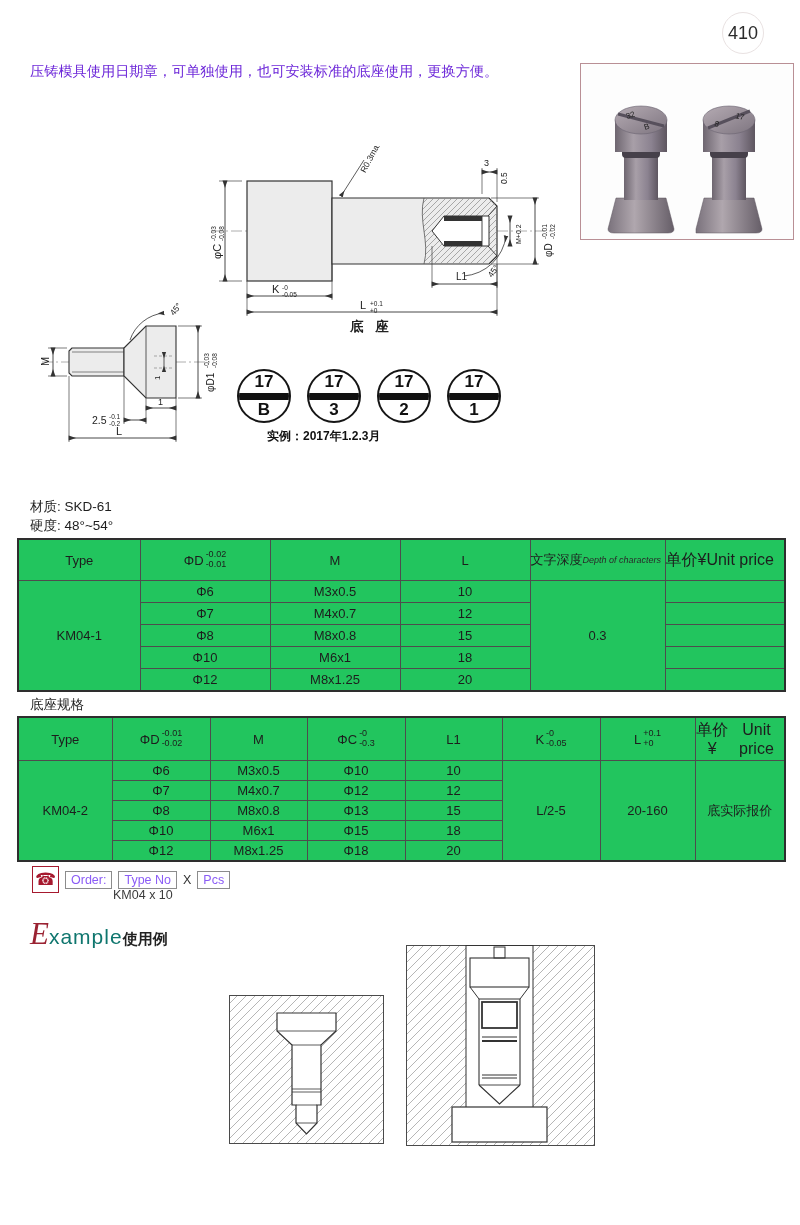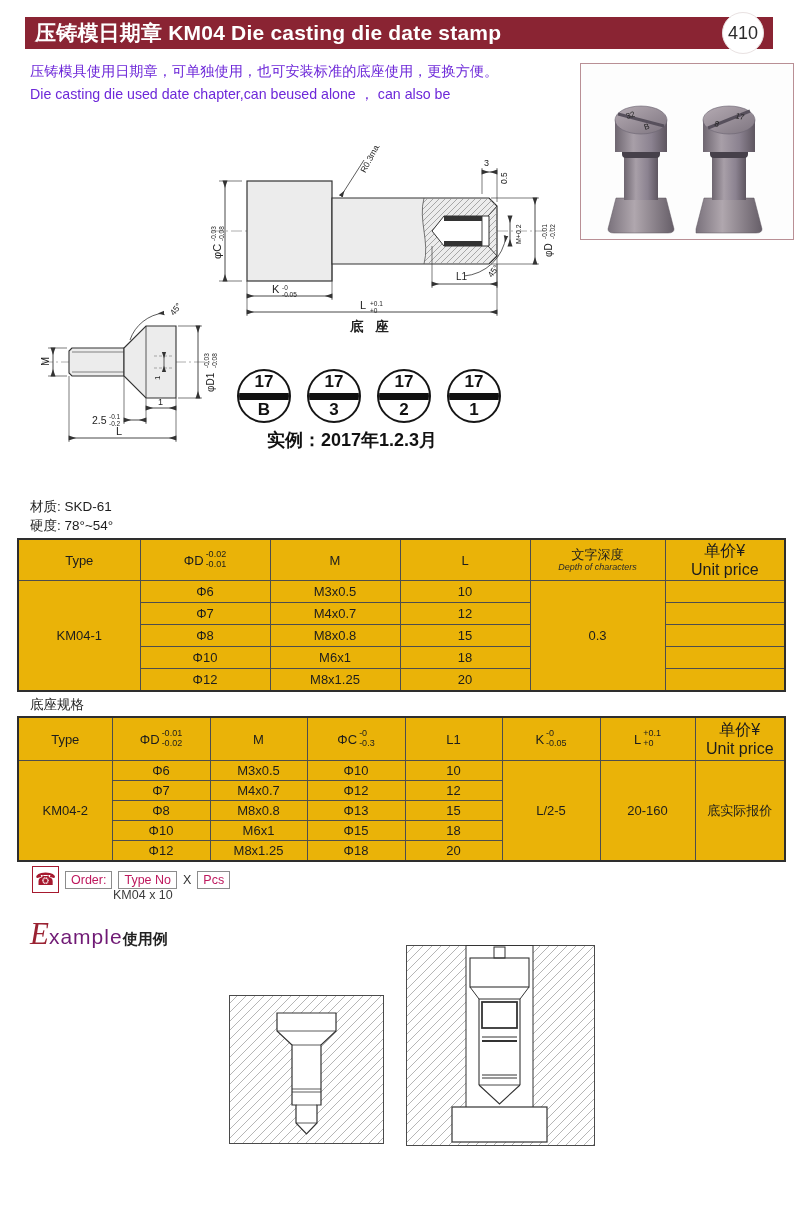"压铸模日期章 KM04 Die casting die" header.titlebar { html: <header> <h1>压铸模日期章 KM04 Die casting die date stamp</h1> </header> -> none }
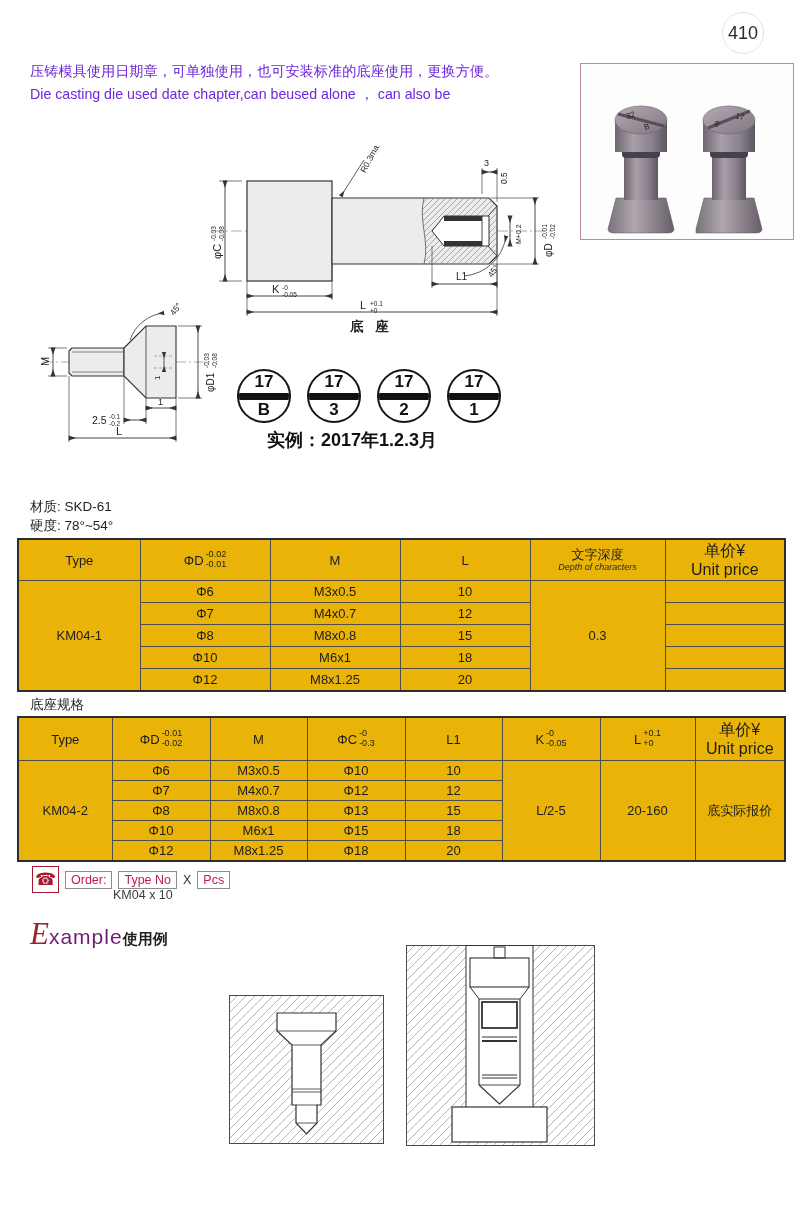"Die casting die used date" div { html: <div>Die casting die used date chapter,can beused alone ， can also be</div> -> none }
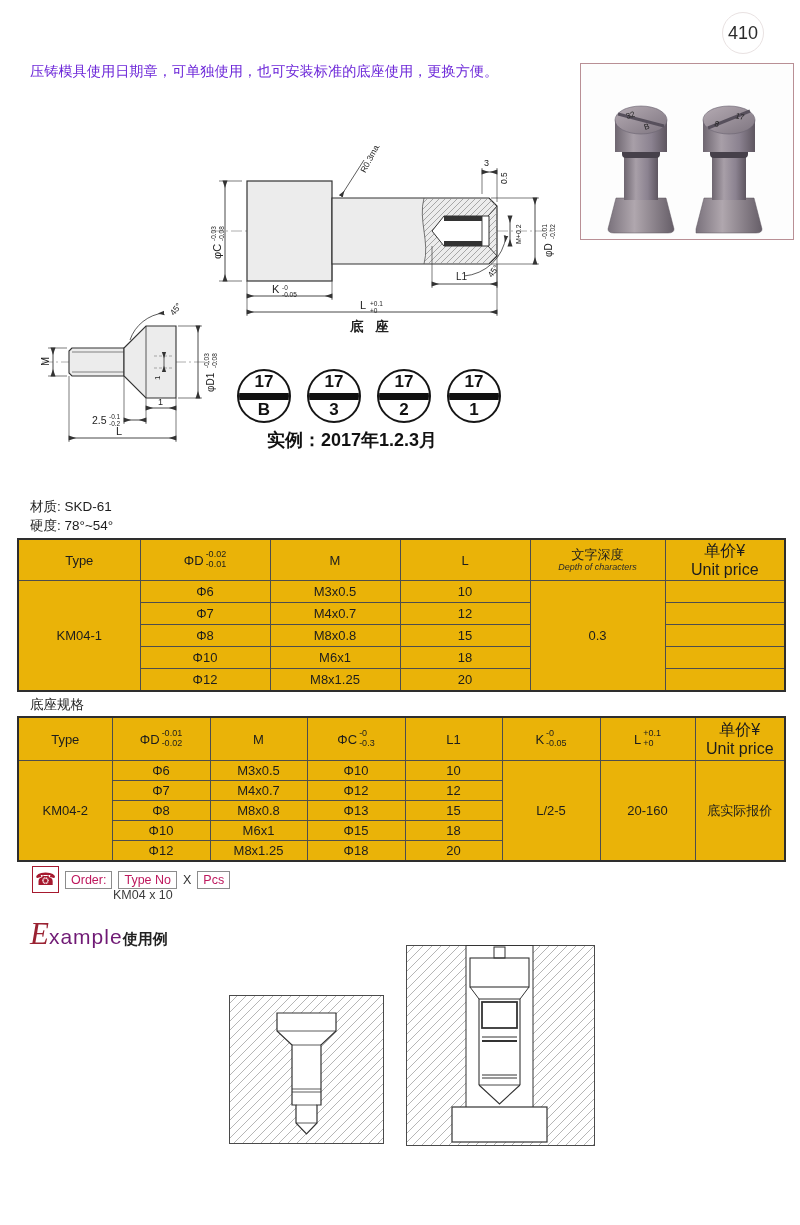"实例：2017年1.2.3月" .circles-caption { font-size: 18px -> 12px }
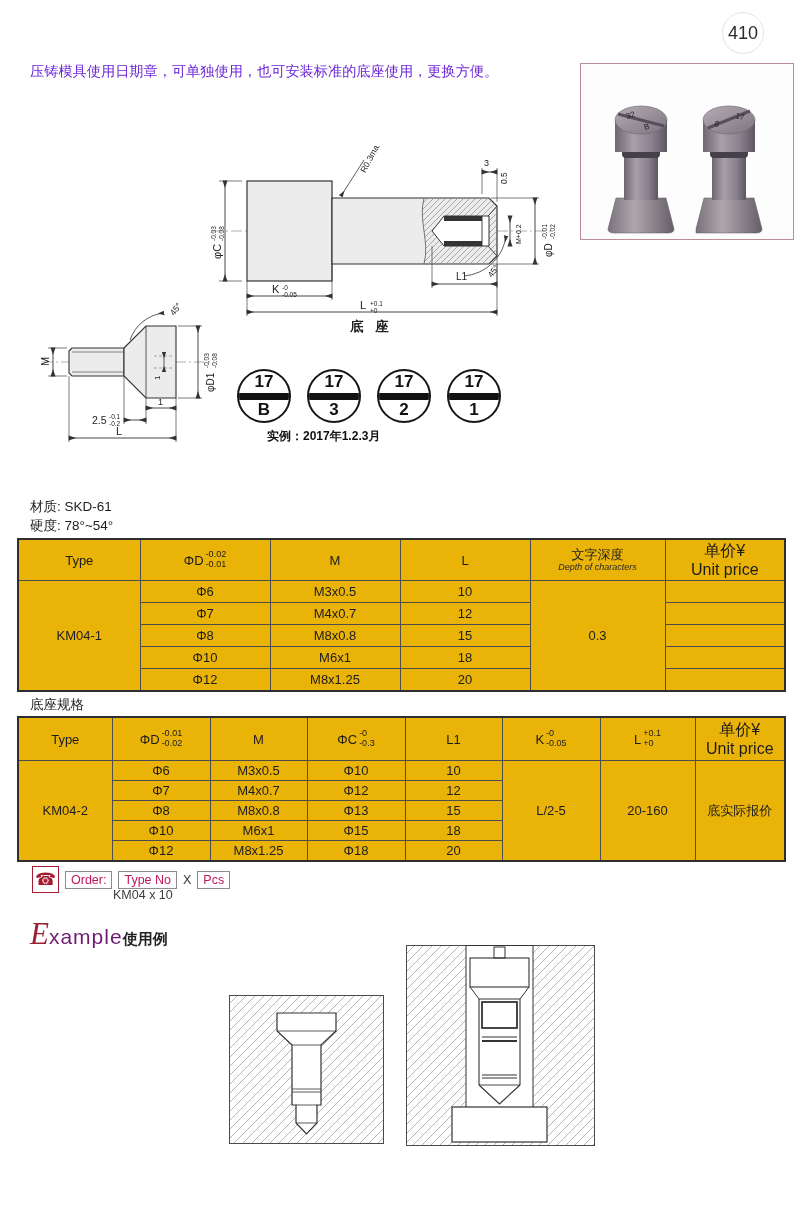"硬度: 78°~54°" div { text: 78 -> 48 }
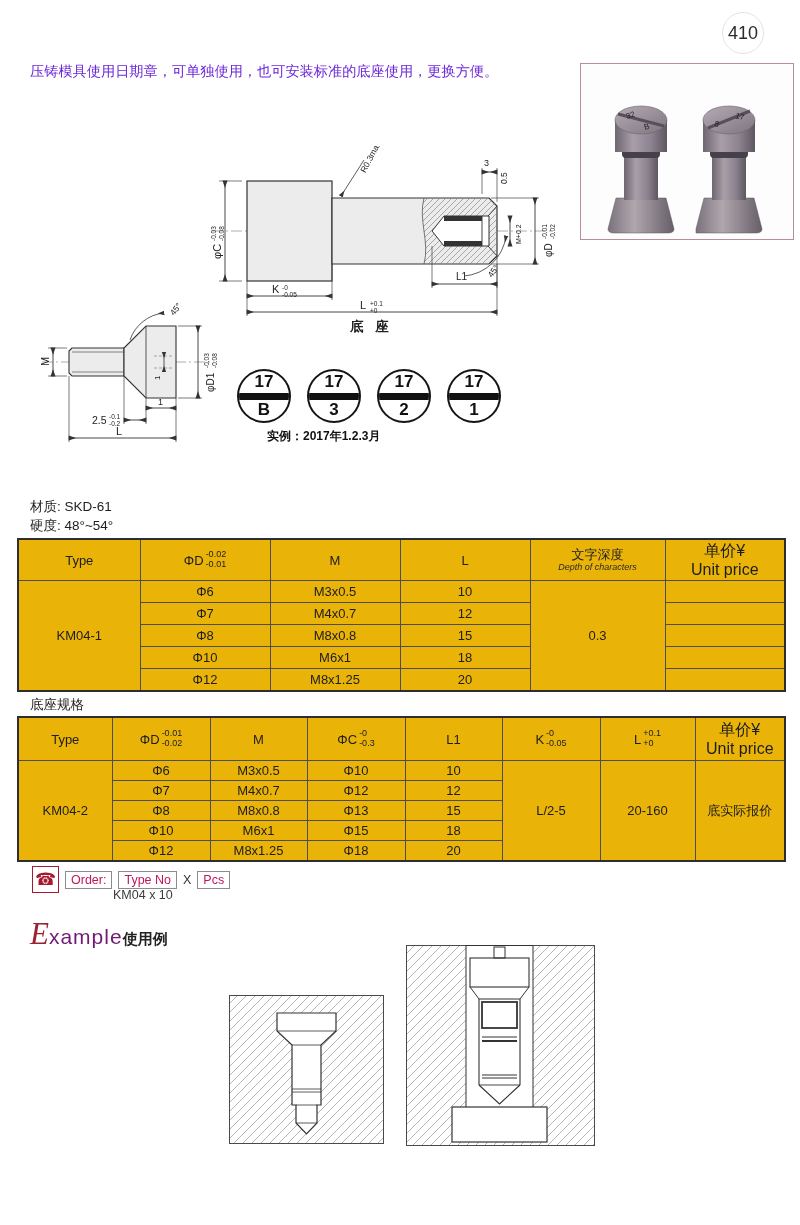"Type" table.spec { background: #eab308 -> #22c55e }
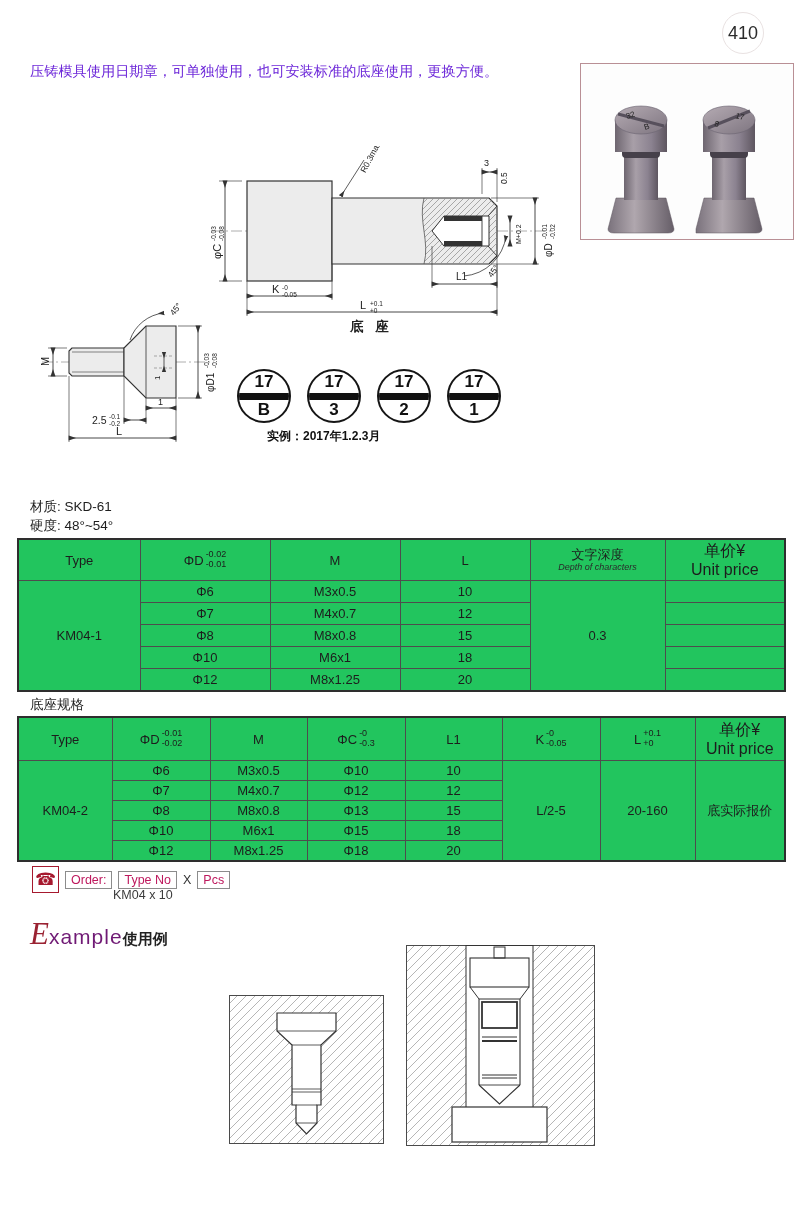"文字深度" .h2l { flex-direction: column -> row }
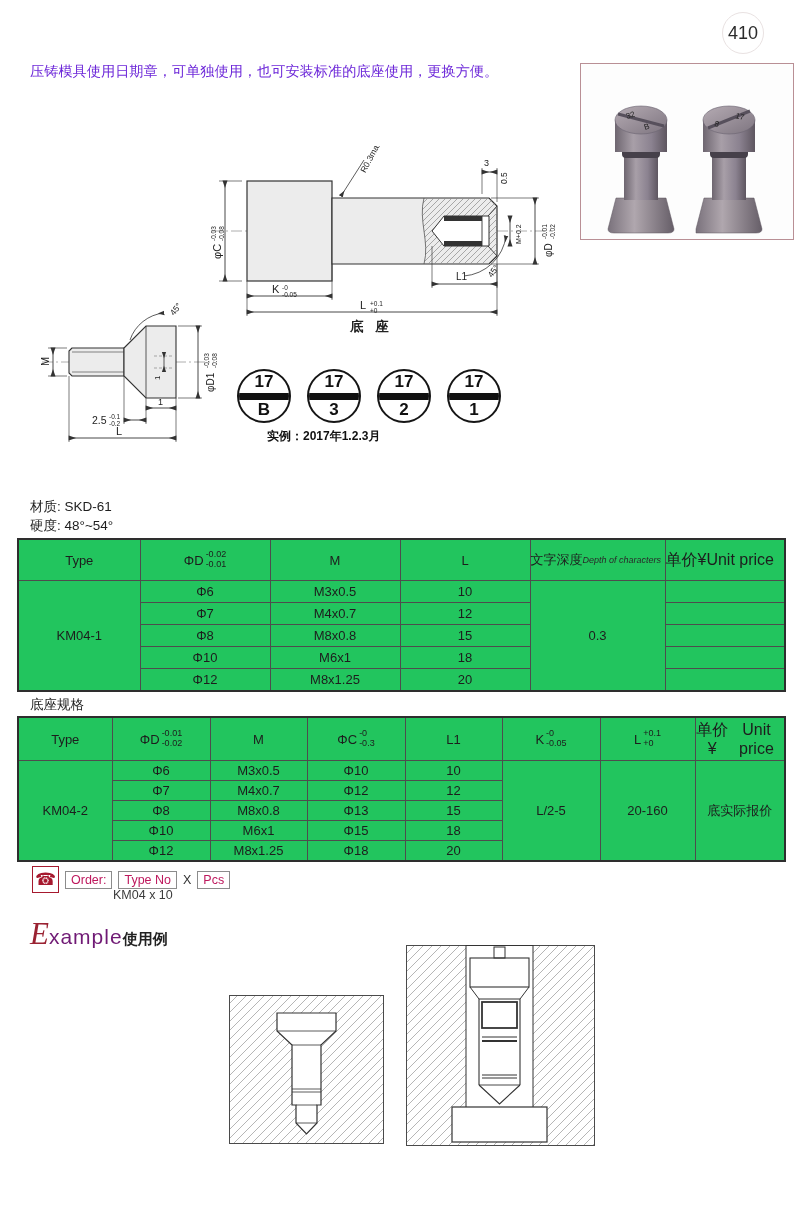"Order:" .obox { color: #be185d -> #8b5cf6 }
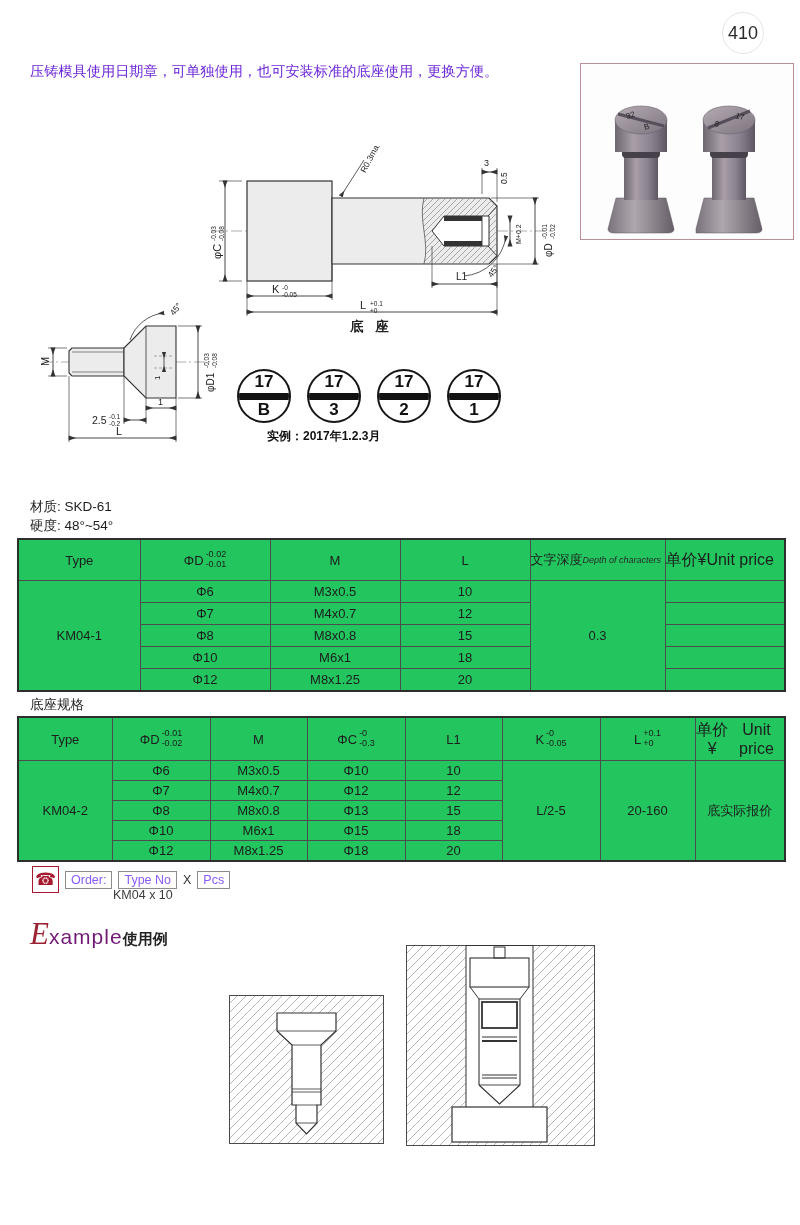"xample" .ex-rest { color: #701a75 -> #0f766e }
